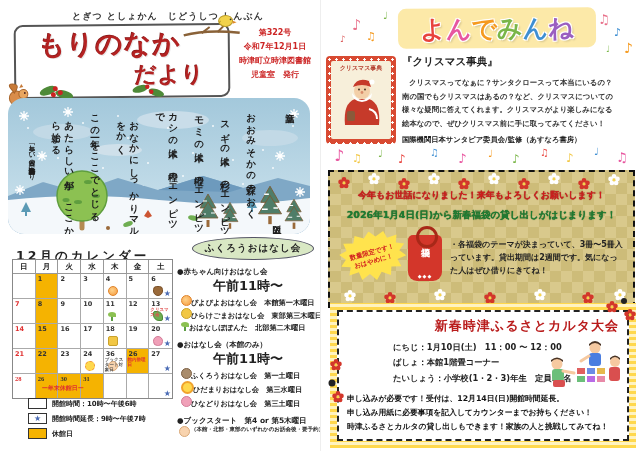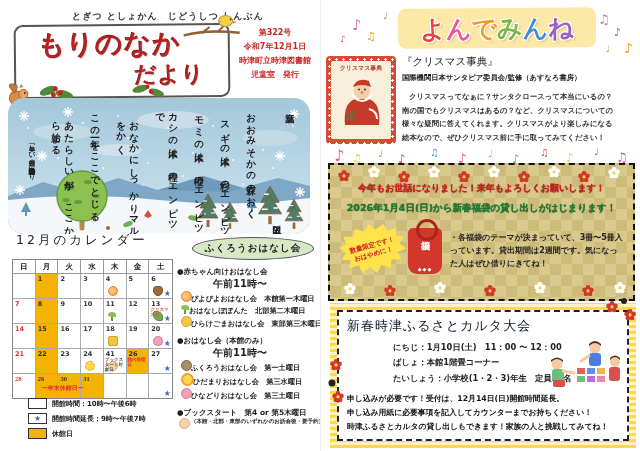"『クリスマス事典』" #book-title { font-weight: normal -> bold }
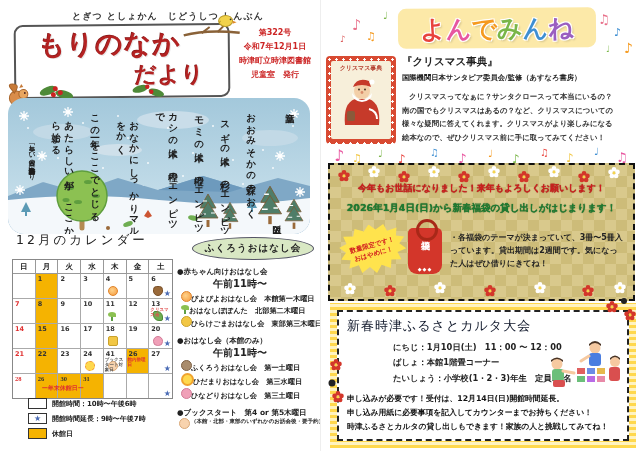"国際機関日本サンタピア委員会/監修（あすなろ書房）" div { order: before "クリスマスってなぁに？サンタクロースって本当にいるの？" -> after "クリスマスってなぁに？サンタクロースって本当にいるの？" }
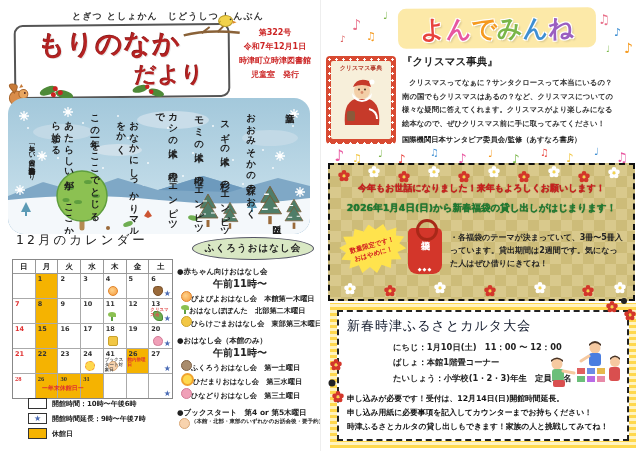"今年もお世話になりました！来年もよろしくお願いします！" #fuku-box { top: 163px -> 170px }
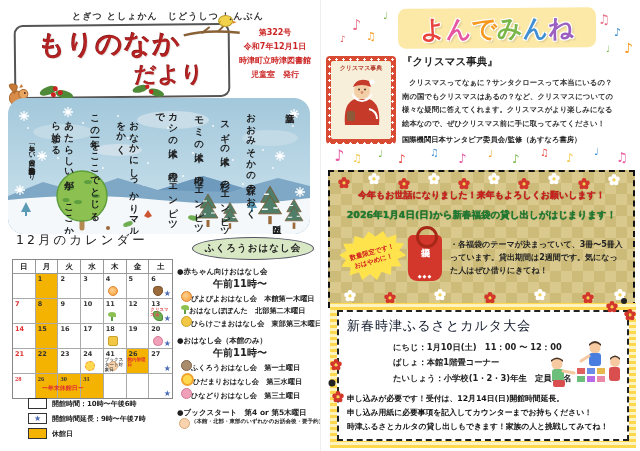"12月のカレンダー" #calendar-title { font-weight: normal -> bold; top: 232px -> 248px }
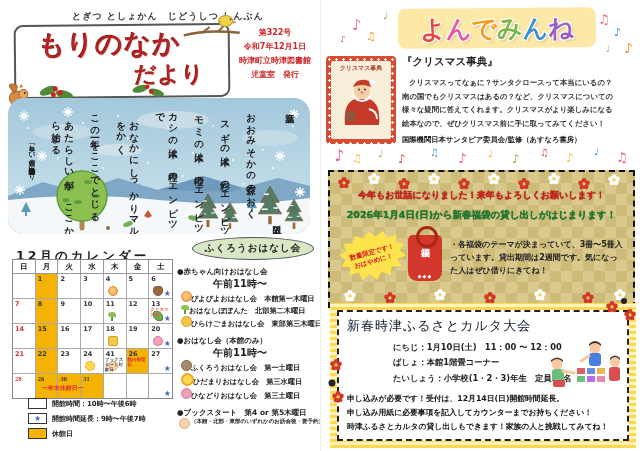"午前11時〜" .ev-sub { font-size: 10px -> 13px }
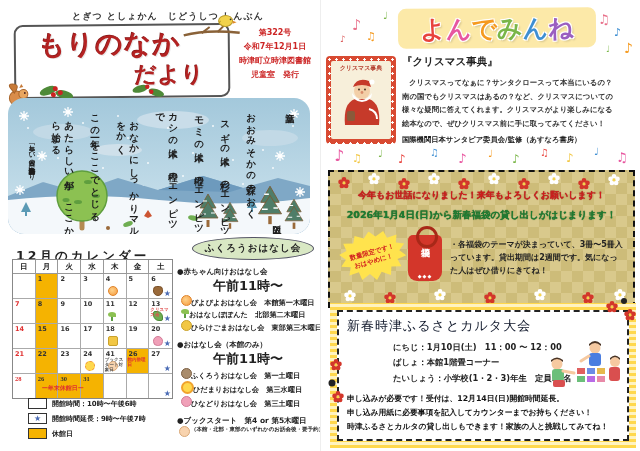"おはなしぽぽんた 北部第二木曜日" div.ev-item { order: before "ひらけごまおはなし会 東部第三木曜日" -> after "ひらけごまおはなし会 東部第三木曜日" }
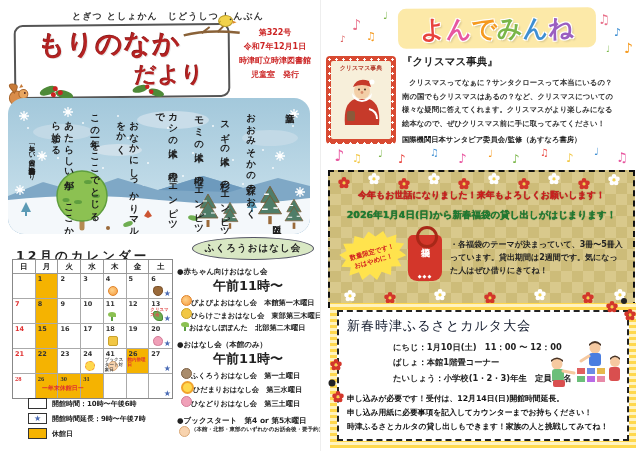"新春時津ふるさとカルタ大会" #karuta-title { color: #0f172a -> #b91c1c; font-weight: normal -> bold; text-align: left -> right }
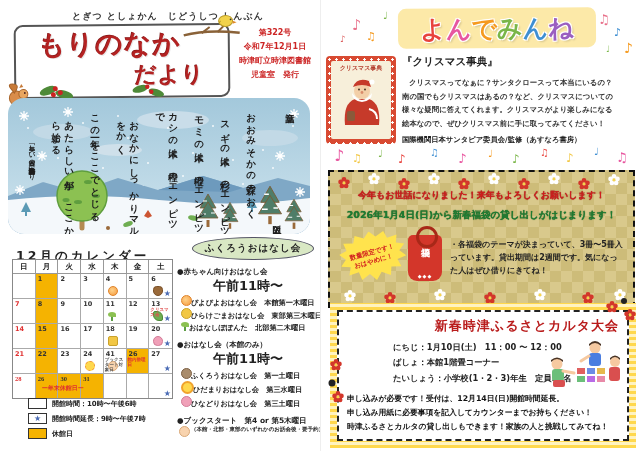"41" span.cal-date { text: 41 -> 36 }
